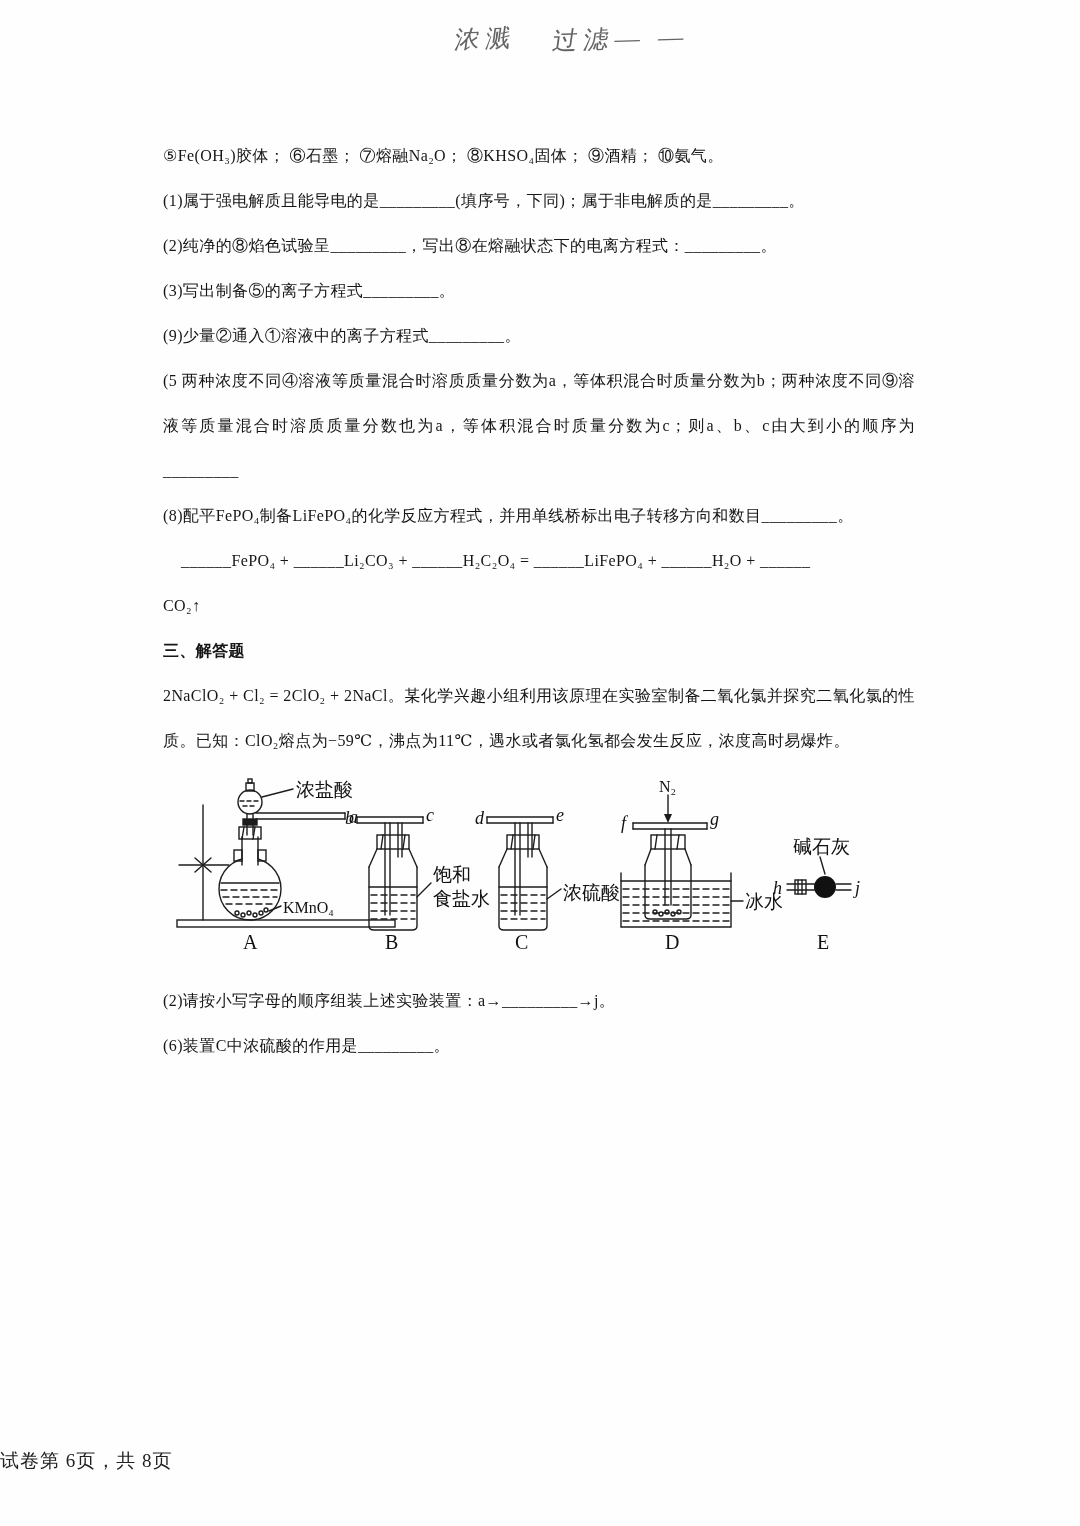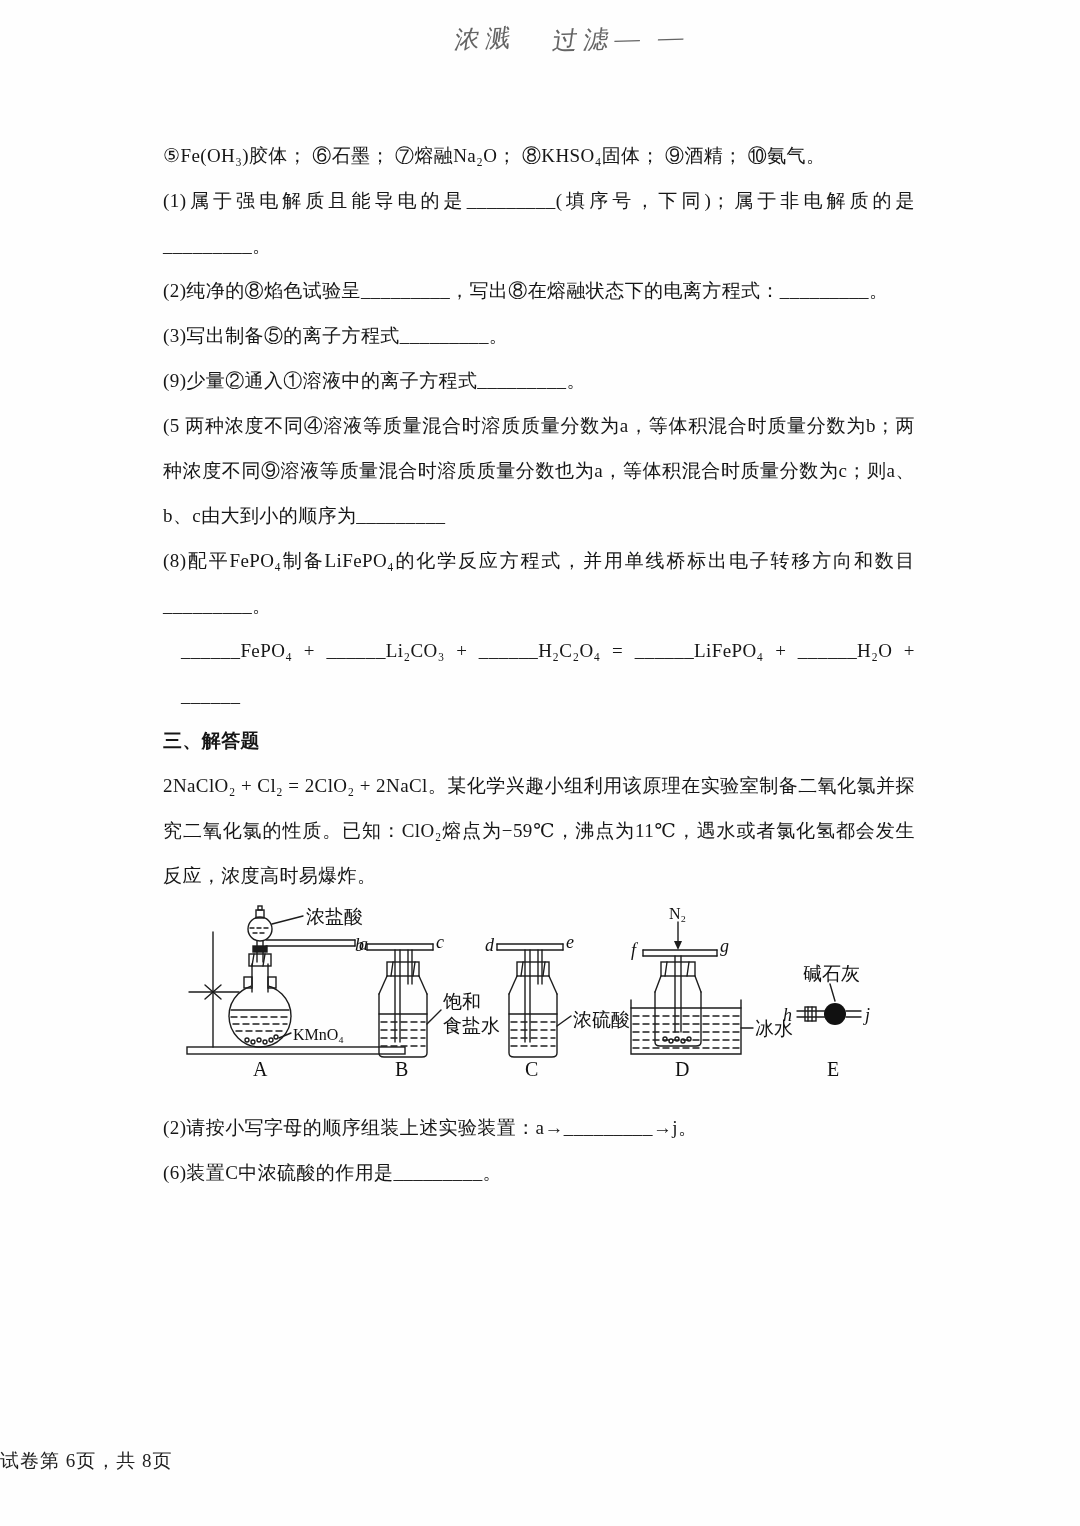"⑤Fe(OH₃)胶体； ⑥石墨； ⑦熔融Na₂O； ⑧KHSO₄固体； ⑨酒精；" .content p { font-size: 19px -> 16px }
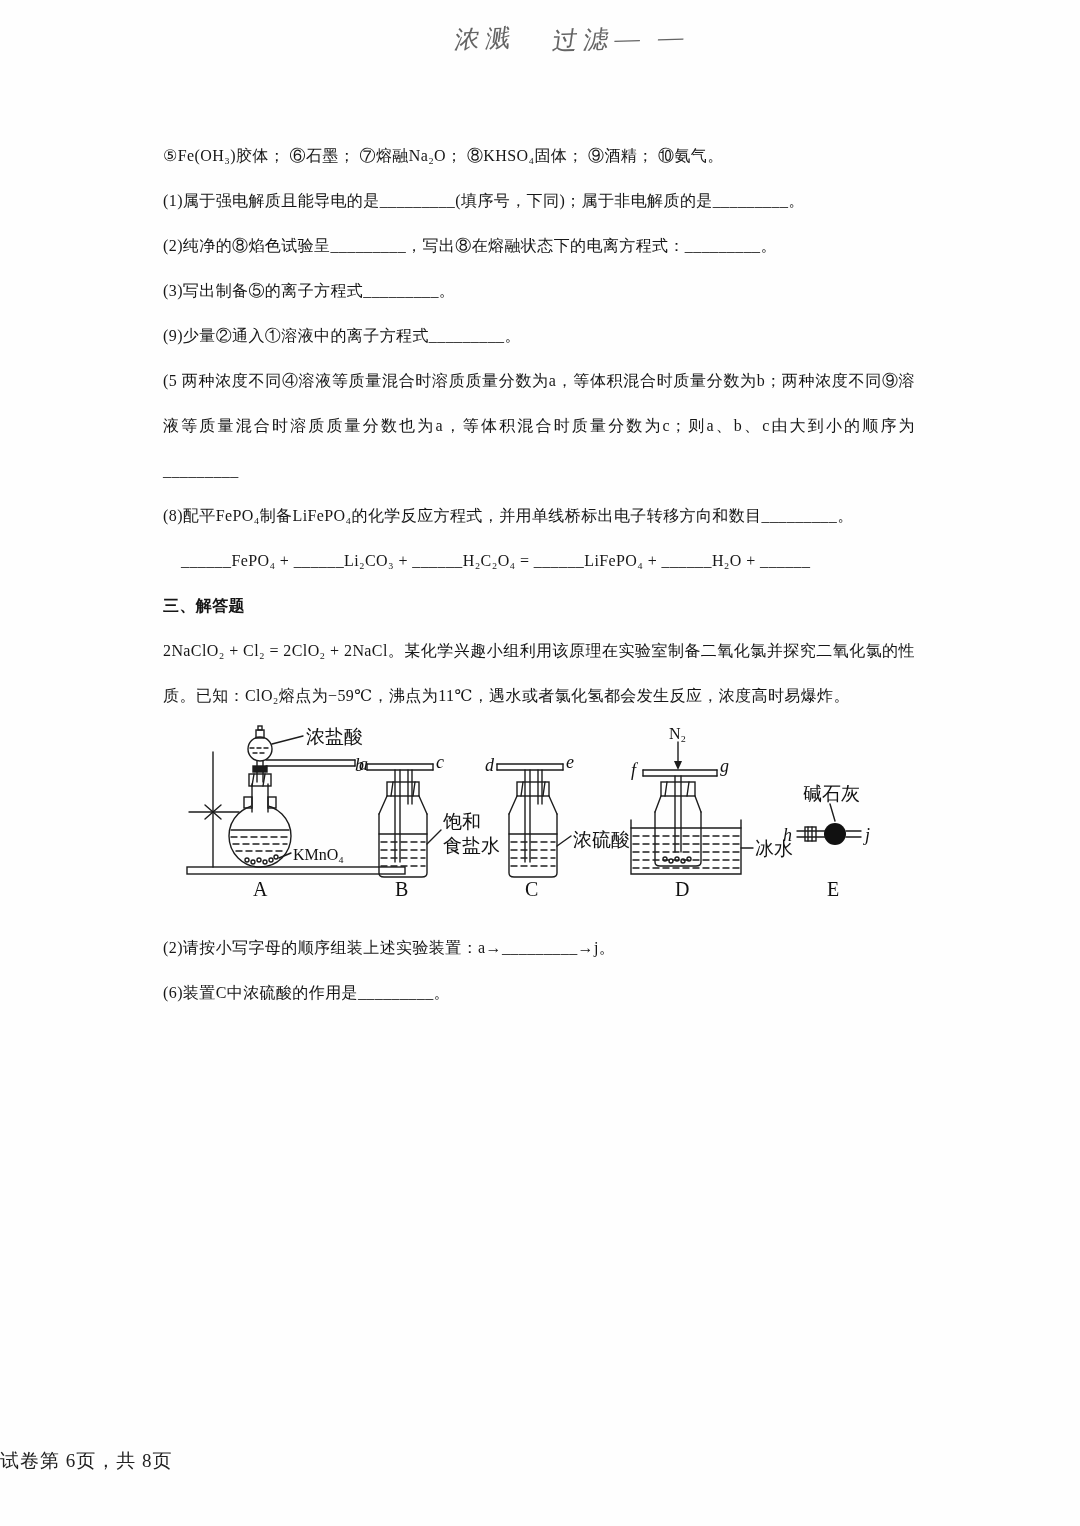"CO₂↑" p { html: none -> <p>CO₂↑</p> }
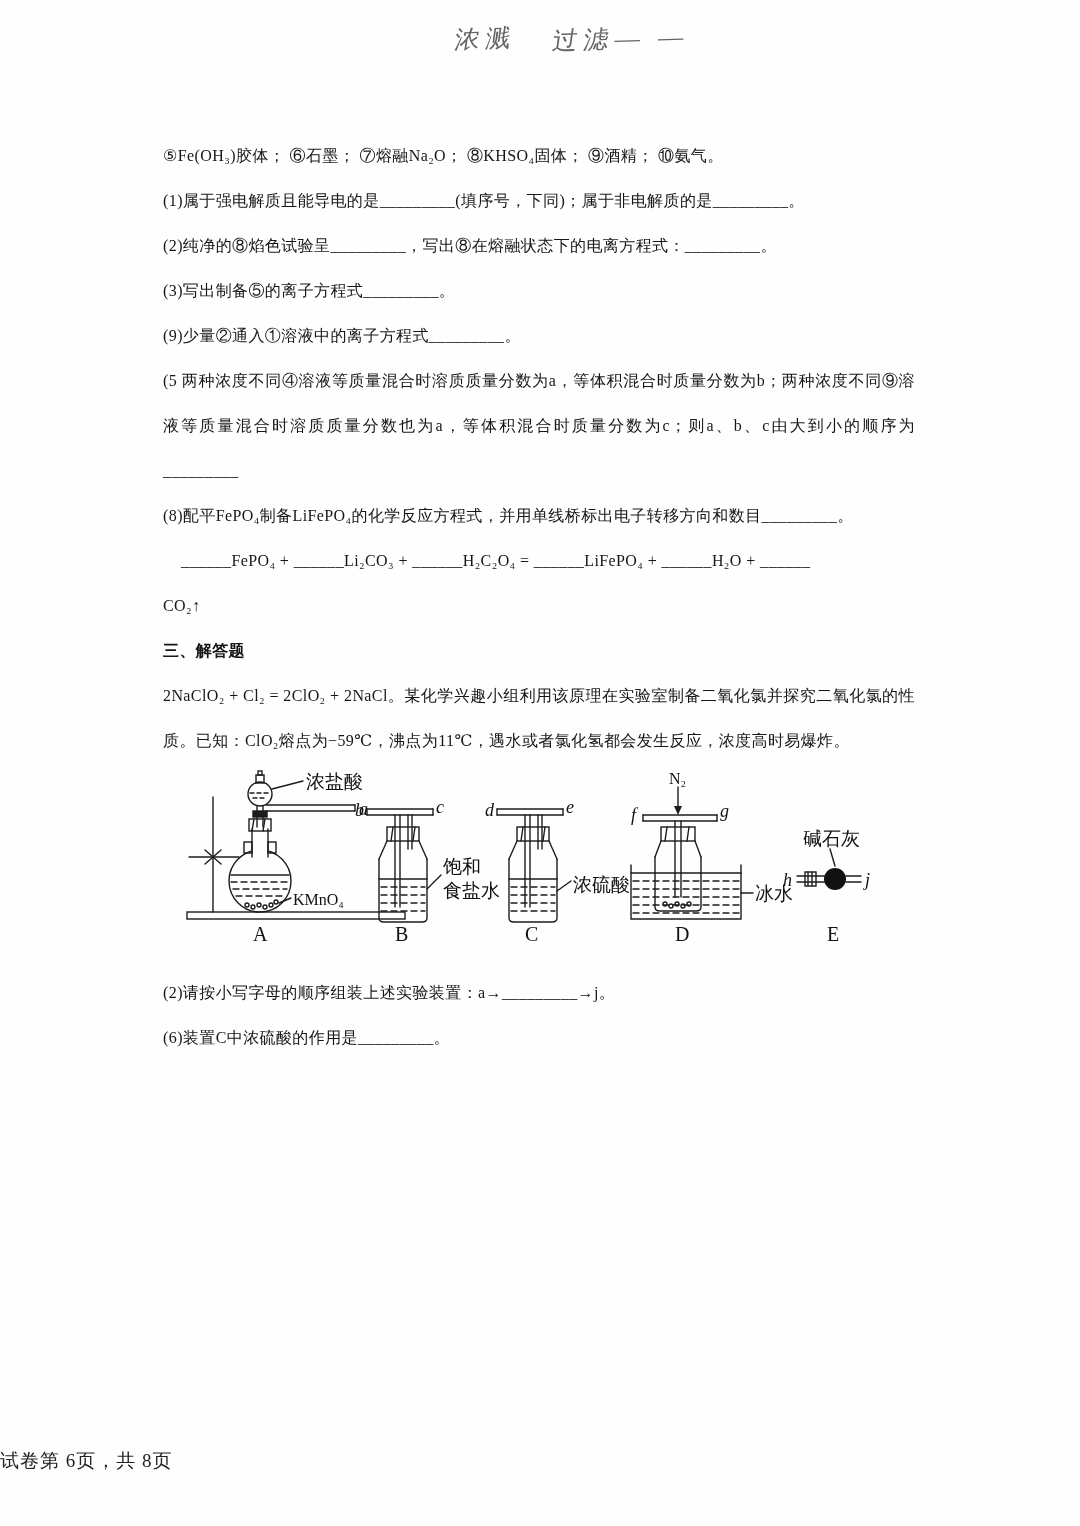"浓盐酸" .figure-wrap { margin: 6px 0 2px 2px -> 14px 0 2px 2px; text-align: center -> none }
